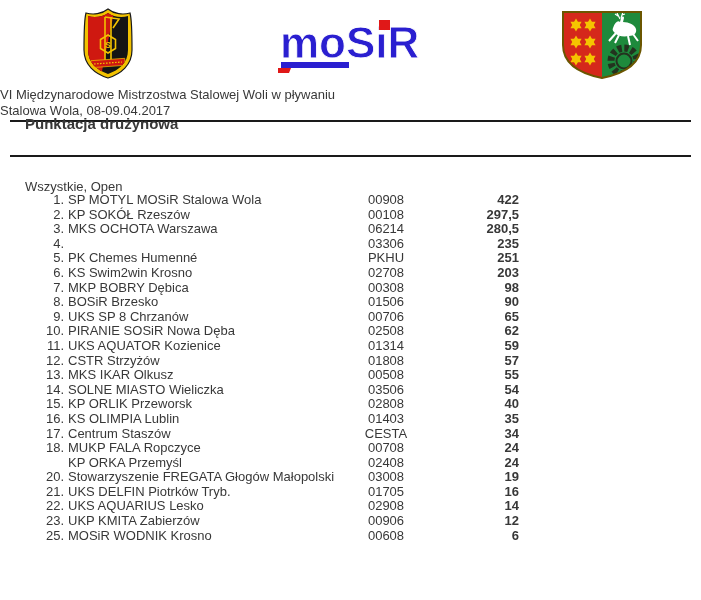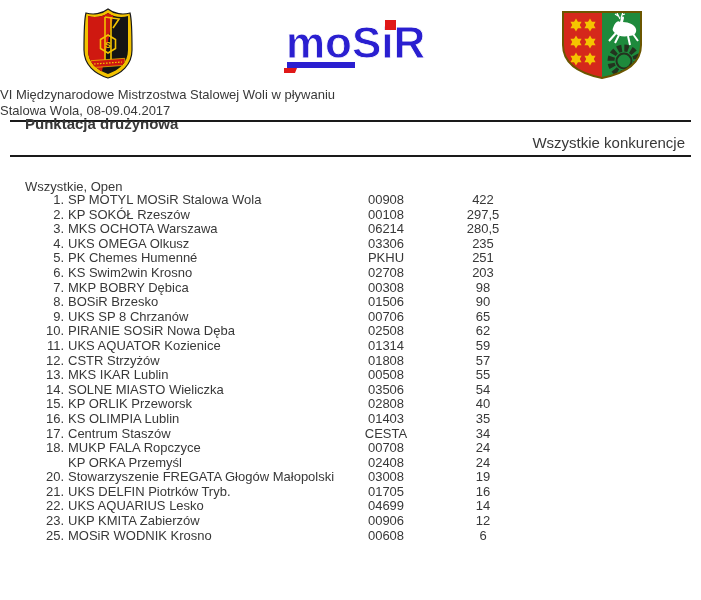"moSiR" .logo-mosir { left: 284px -> 278px }
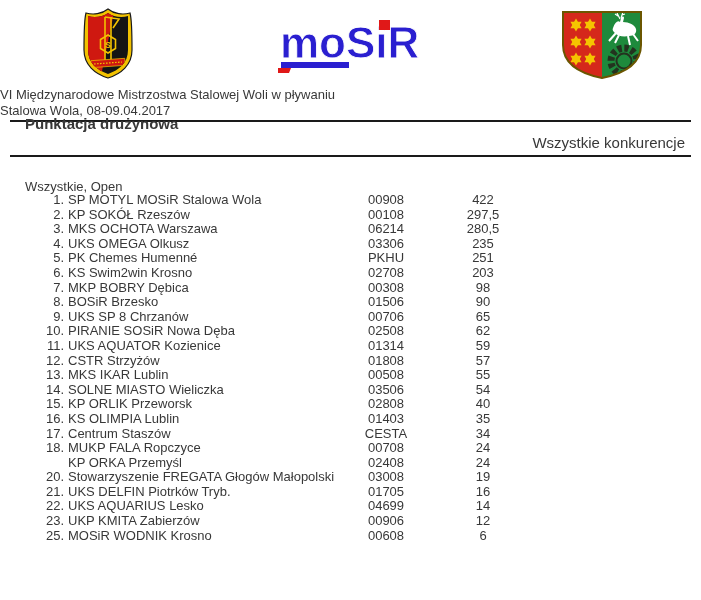"Wszystkie konkurencje" div.bar-right { html: <div>Wszystkie konkurencje</div> -> none }
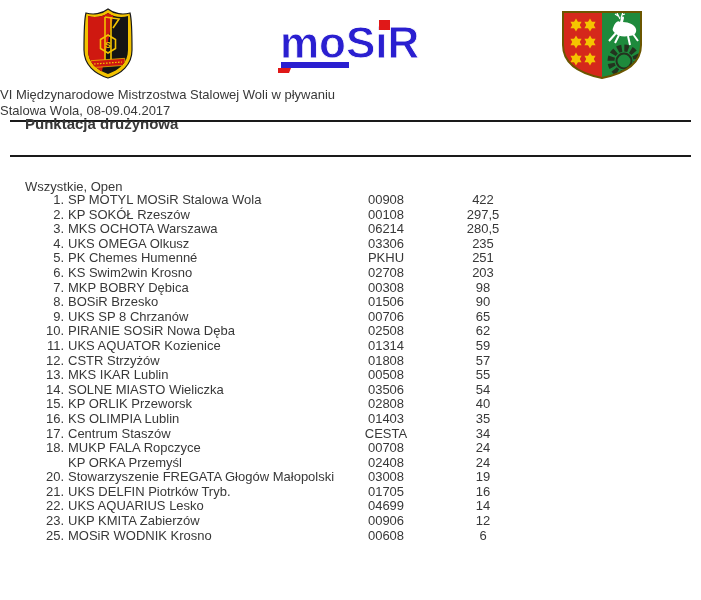"422" .points { font-weight: none -> bold; text-align: center -> right }
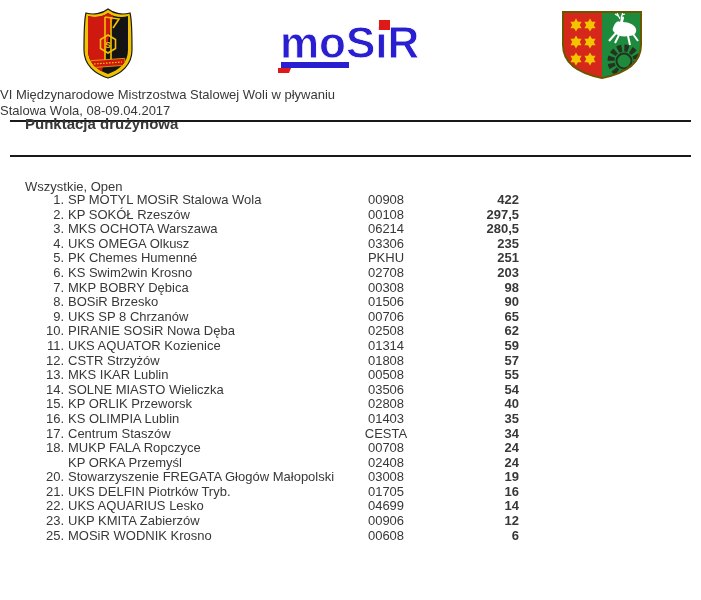"UKS OMEGA Olkusz" span.team { html: <span>UKS OMEGA Olkusz</span> -> none }
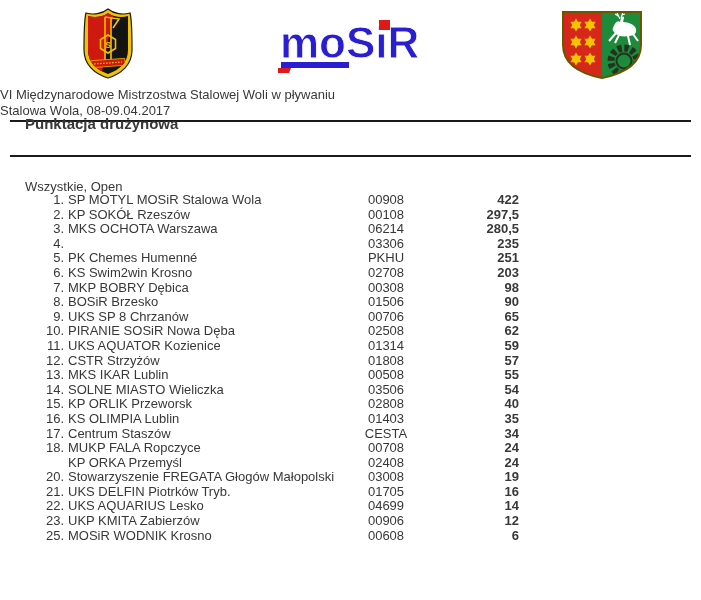"MKS IKAR Lublin" span.team { text: Lublin -> Olkusz }
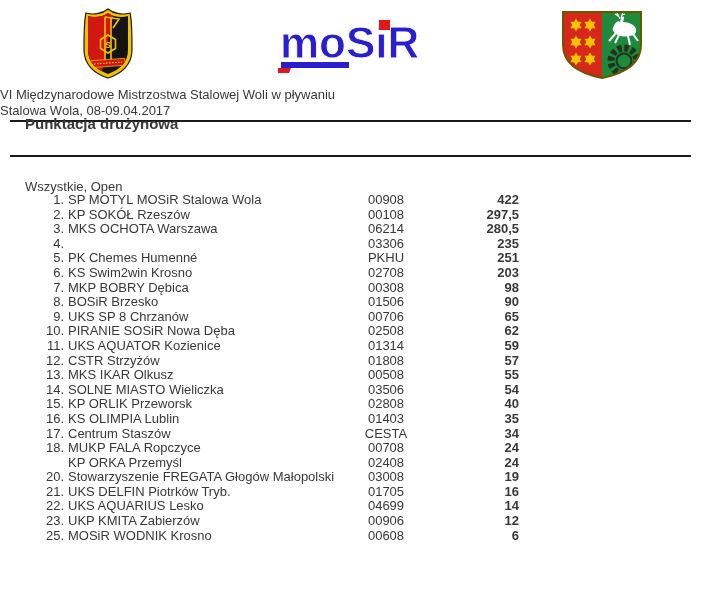"04699" span.code { text: 04699 -> 02908 }
